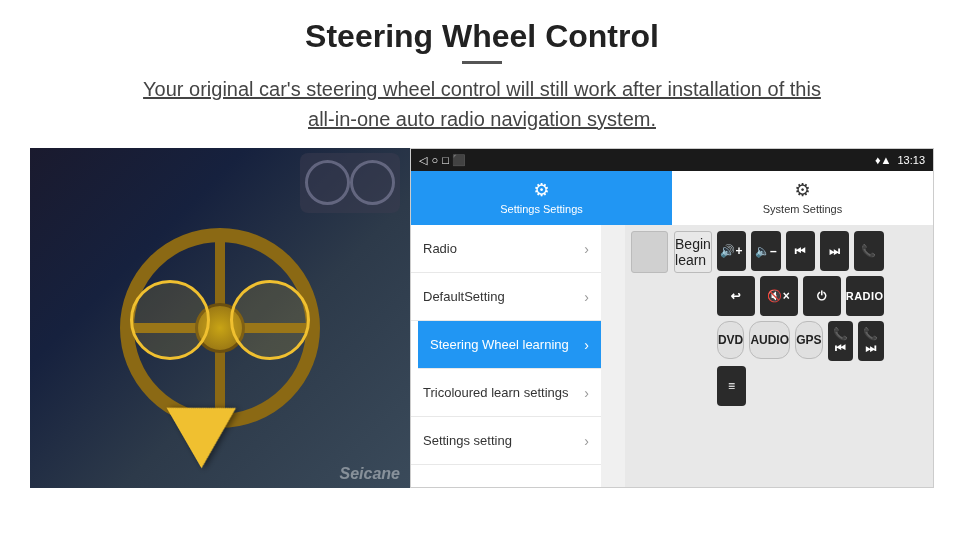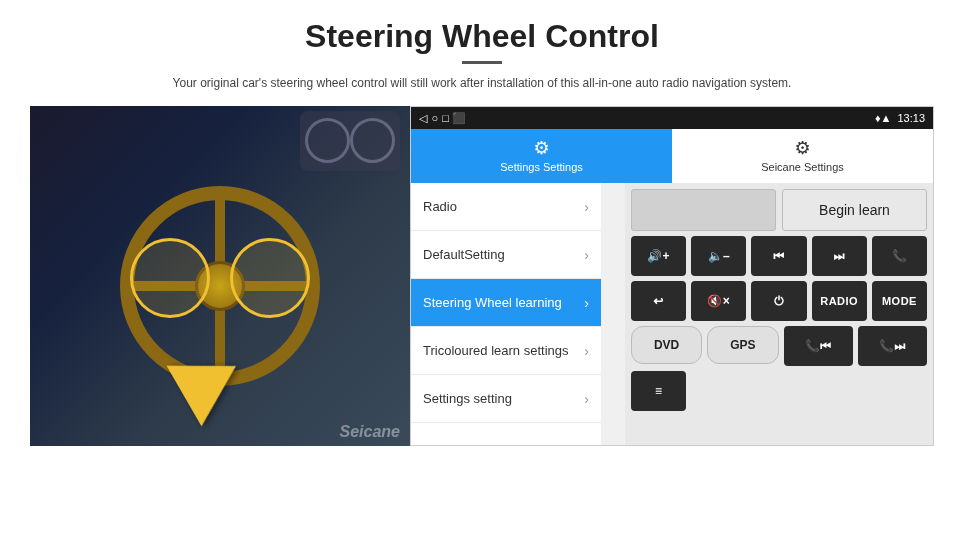"Your original car's steering wheel" .page-subtitle { font-size: 12px -> 20px; text-decoration: none -> underline }
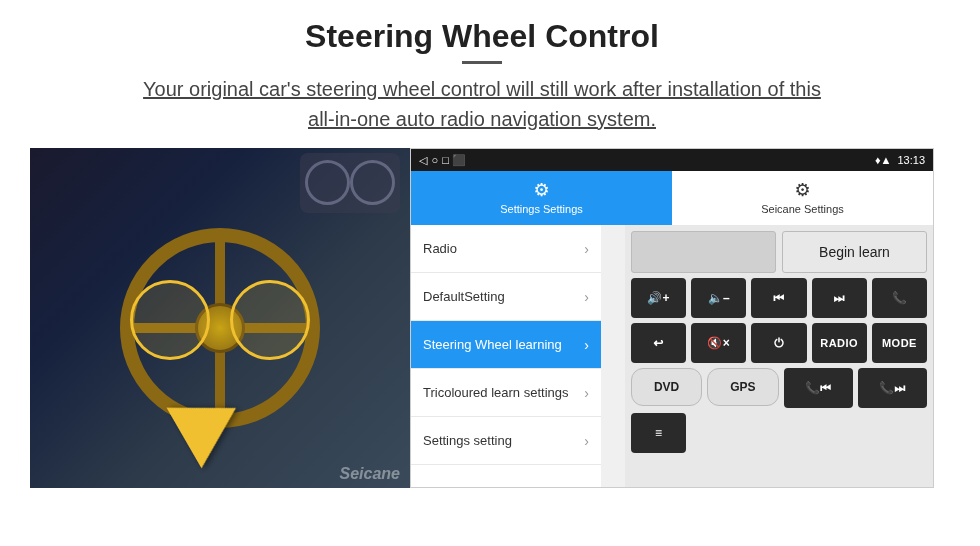"Seicane Settings" span { text: Seicane -> System }
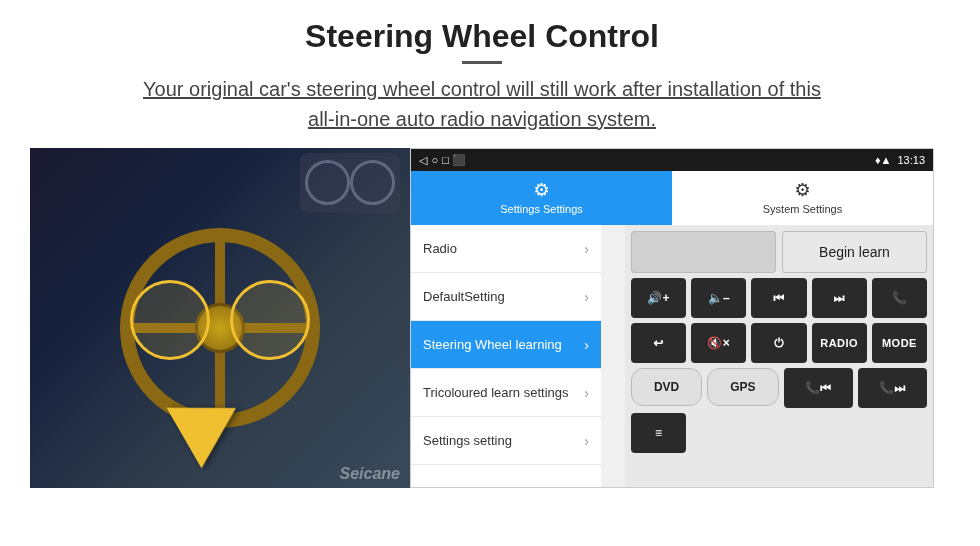"Begin learn" .controls-area { flex-direction: column -> row }
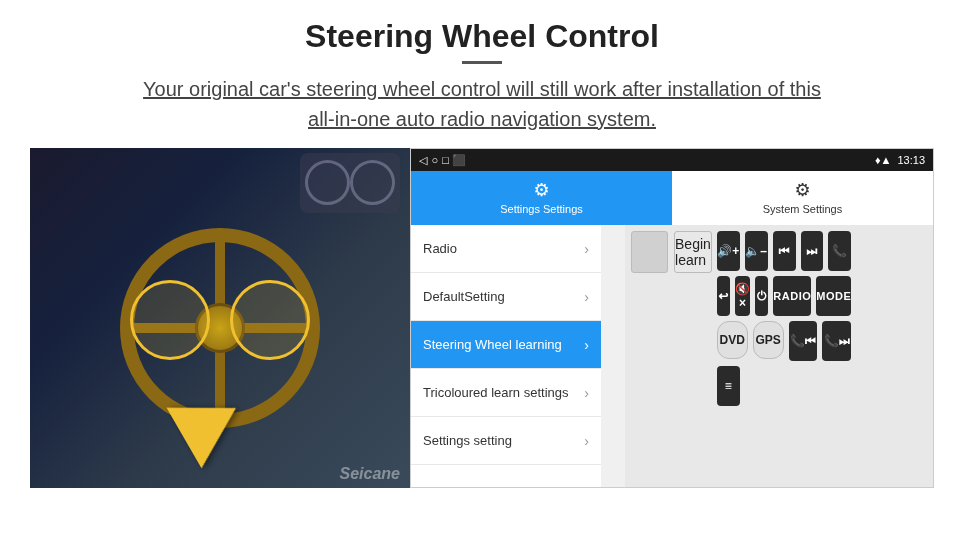"MODE" button.ctrl-btn { html: <button> <span>MODE</span> </button> -> none }
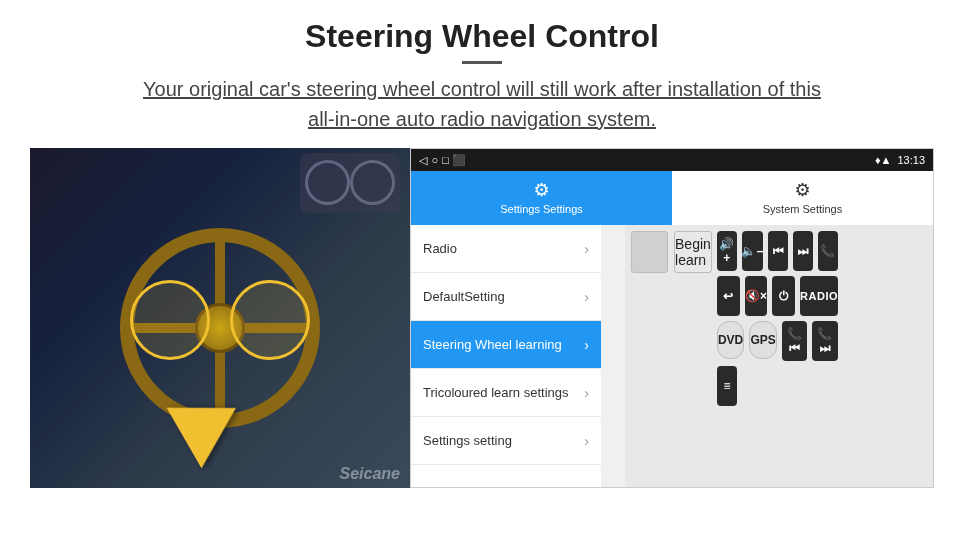"Steering Wheel learning" .menu-item.active { margin-left: none -> 7px }
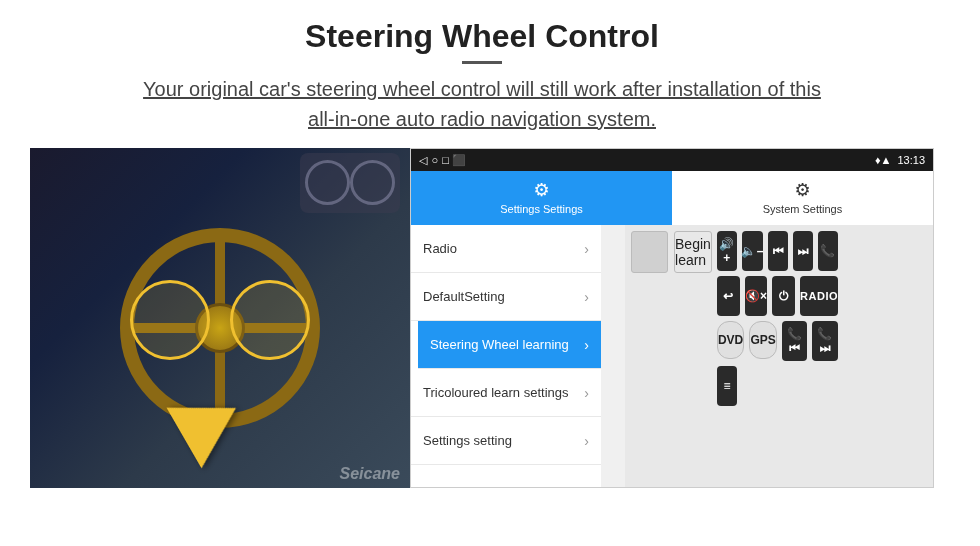"AUDIO" button.small-btn { html: none -> <button> <span>AUDIO</span> </button> }
